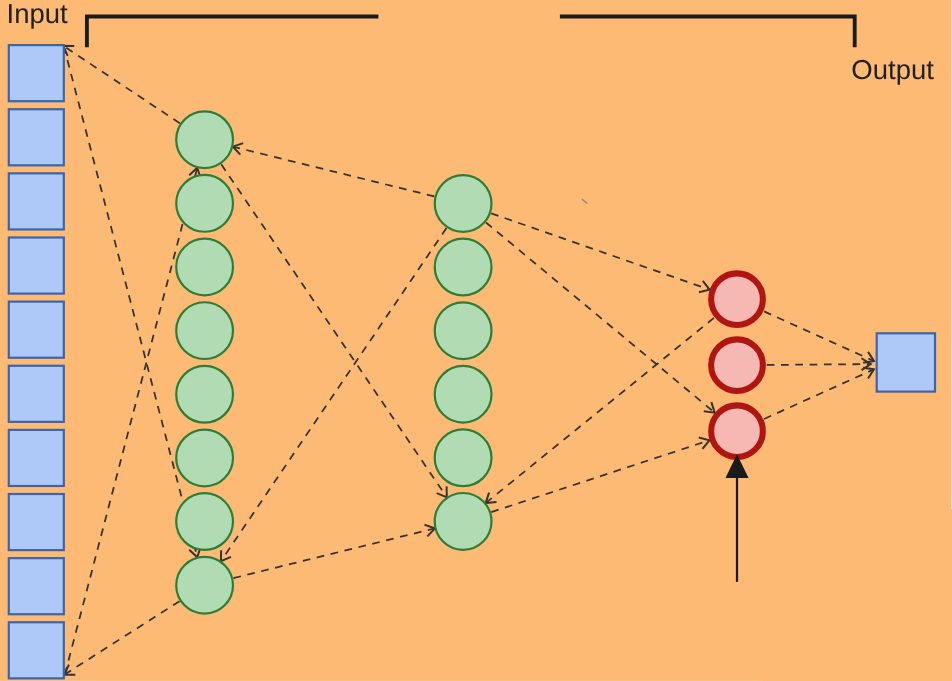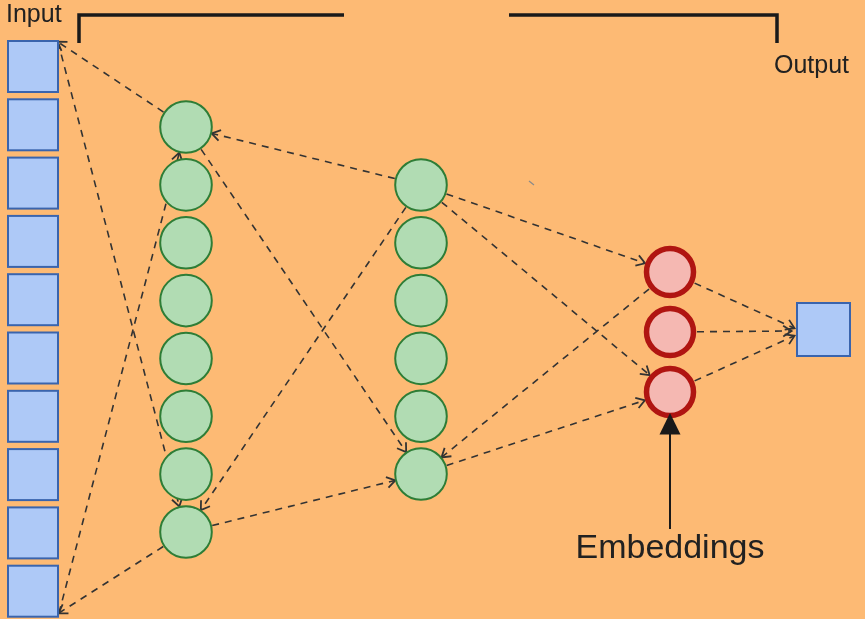"Embeddings" div.label { html: <div>Embeddings</div> -> none }
